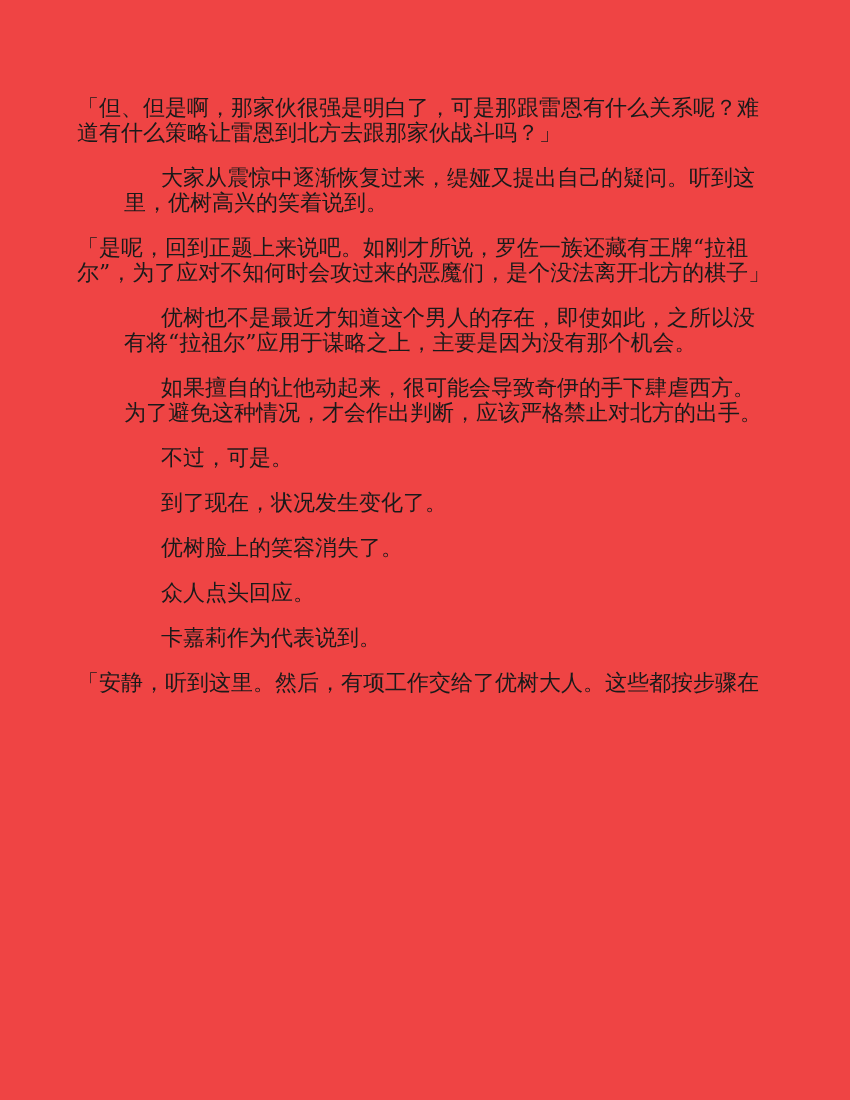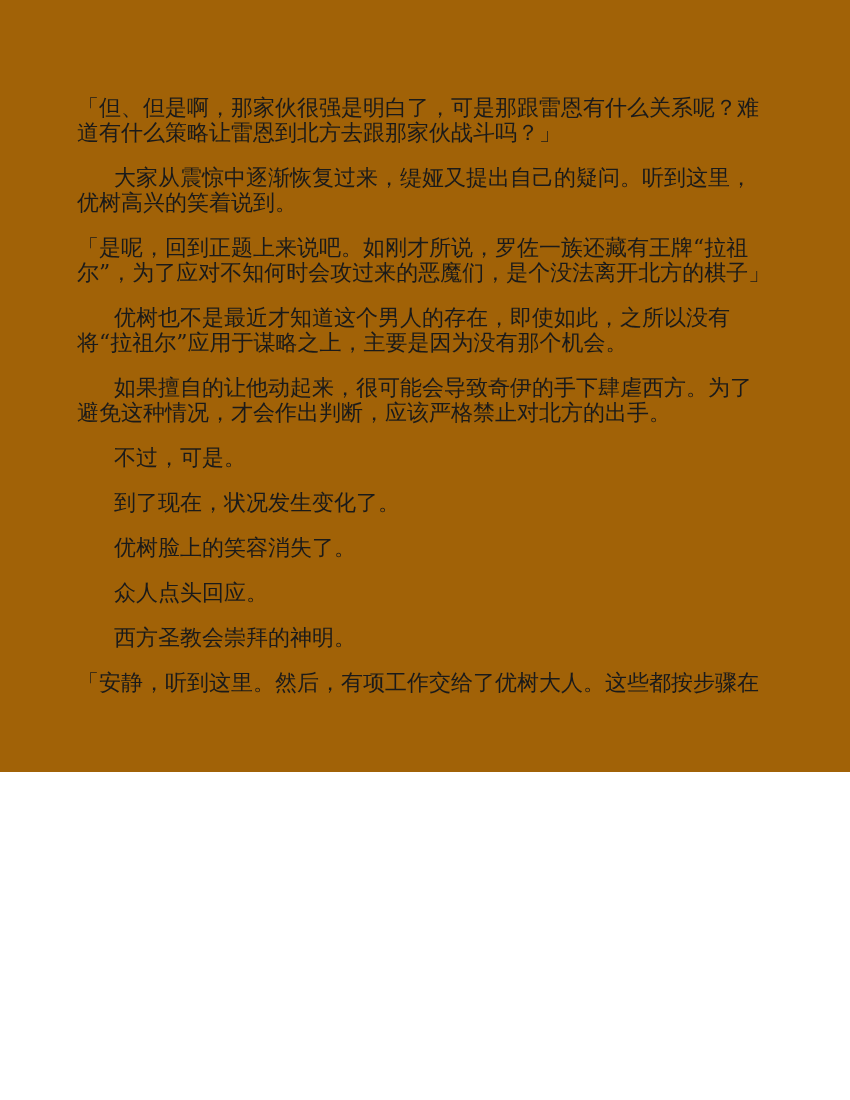"「但、但是啊，那家伙很强是明白了，可是那跟雷恩有什么关系呢？难道有什么策略让雷恩" .page { background: #a16207 -> #ef4444; height: 772px -> 1100px }
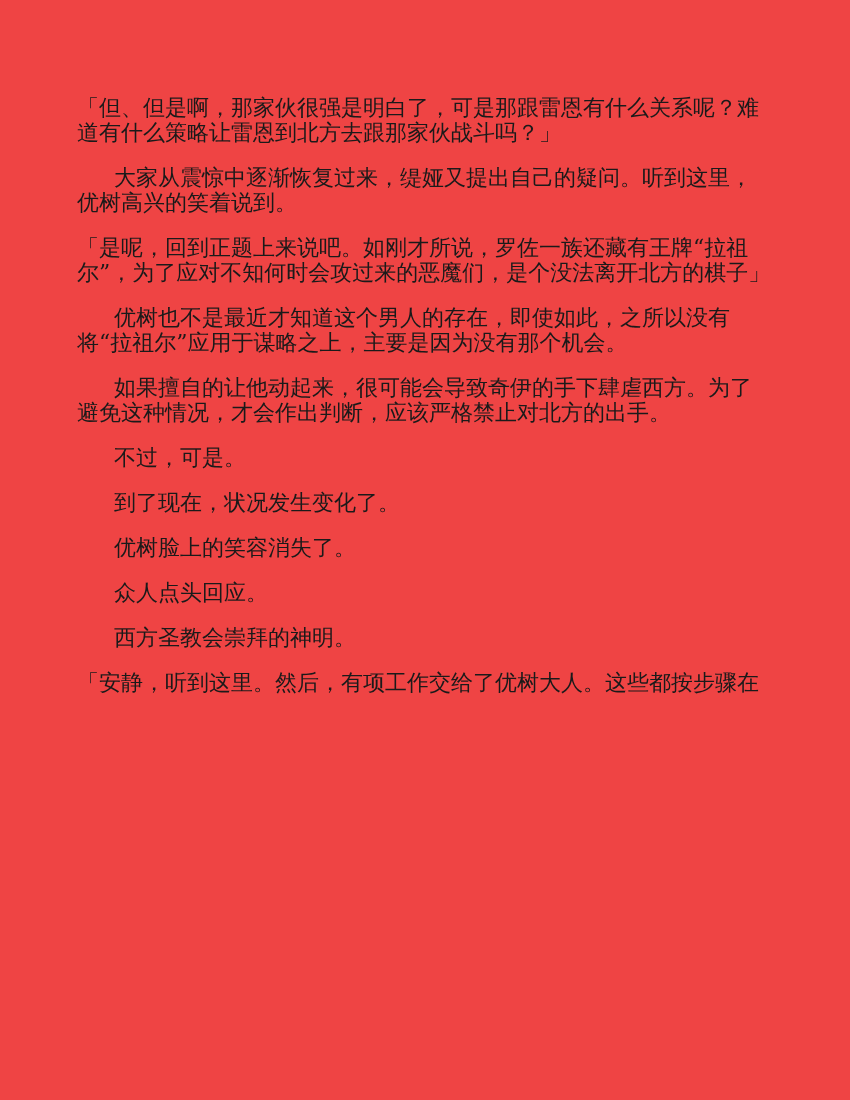"大家从震惊中逐渐恢复过来，缇娅又提出自己的疑问。听到这里，优树高兴的笑着说到。" .para.indent { margin-left: none -> 47px }
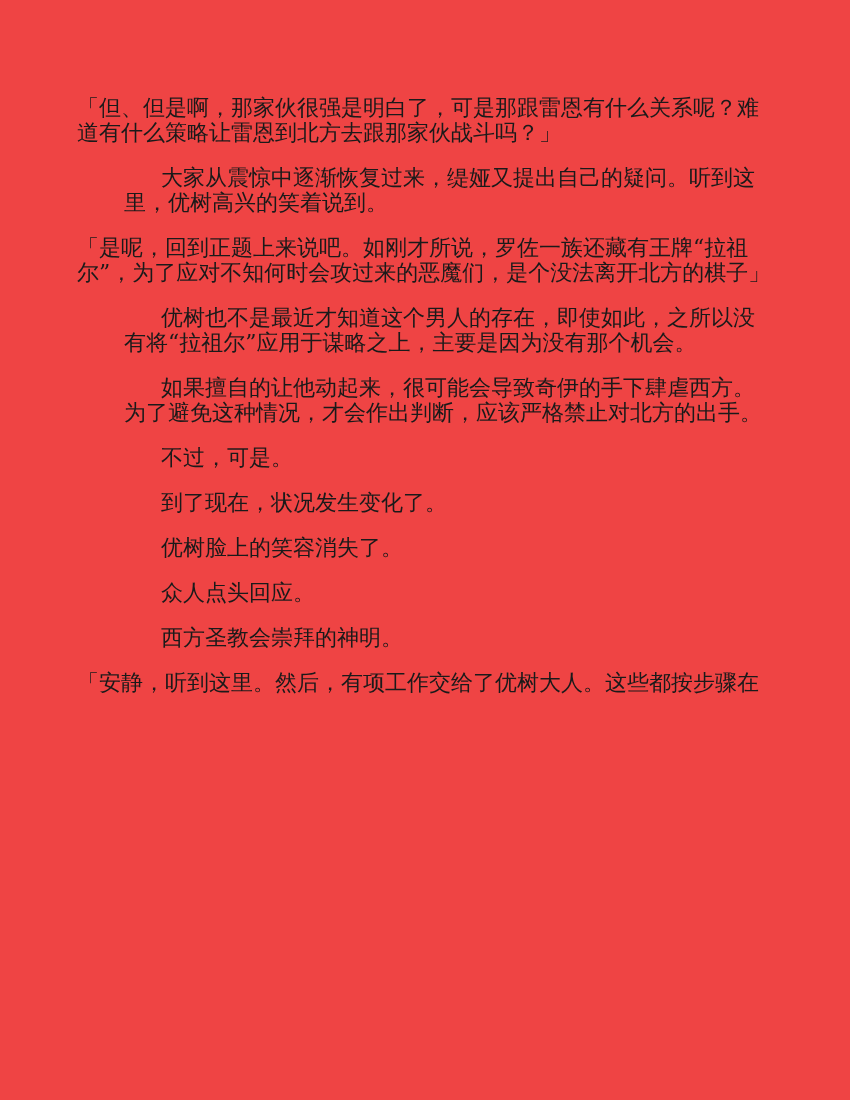"西方圣教会崇拜的神明。" p.para { text: 西方圣教会崇拜的神明 -> 卡嘉莉作为代表说到 }
